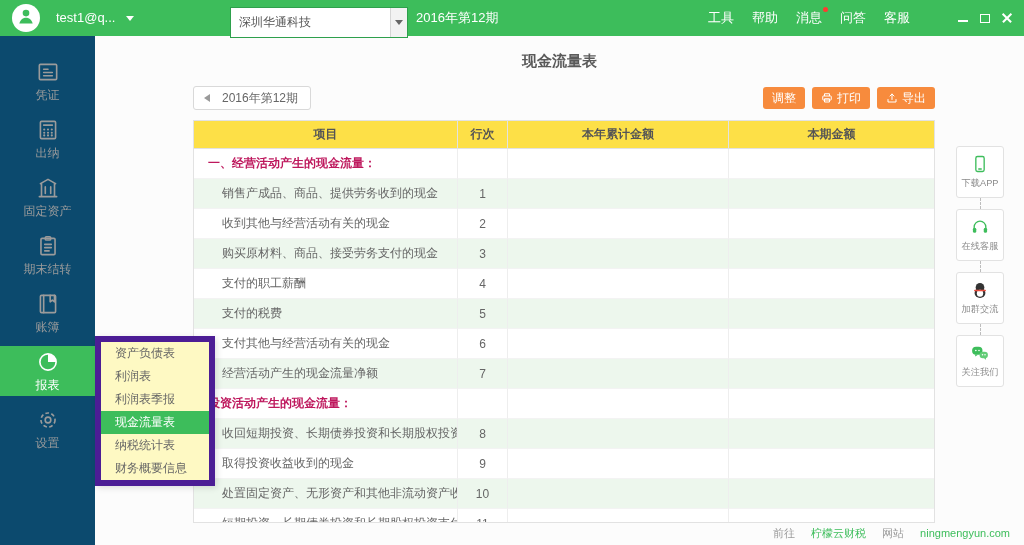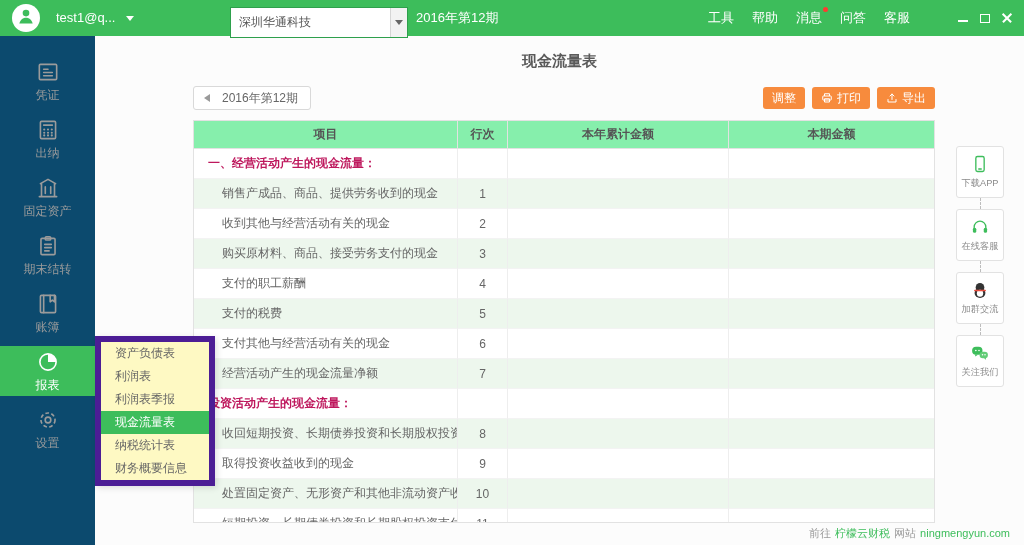"项目" .thead { background: #86efac -> #fde047 }
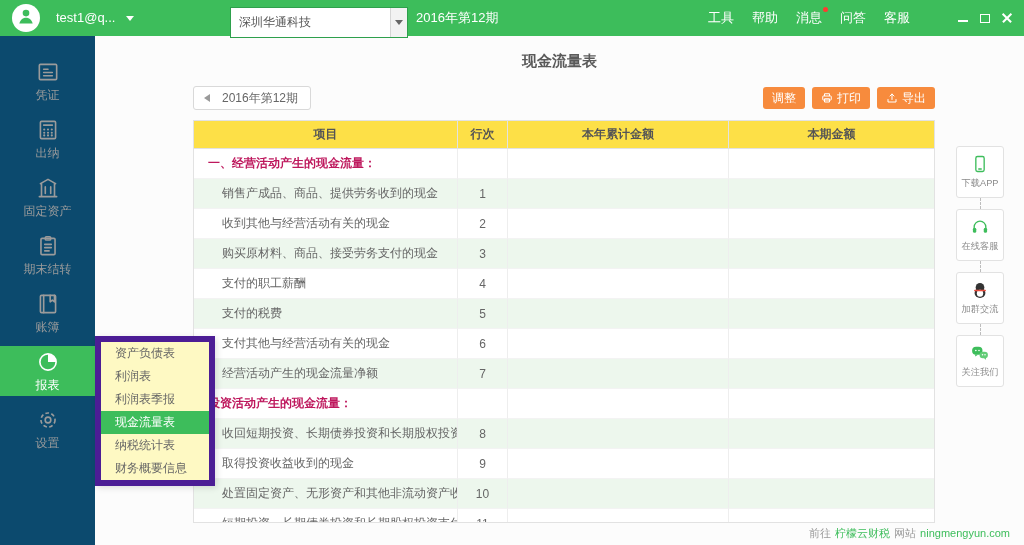"前往" .footer span,.footer a { margin-left: 4px -> 16px }
